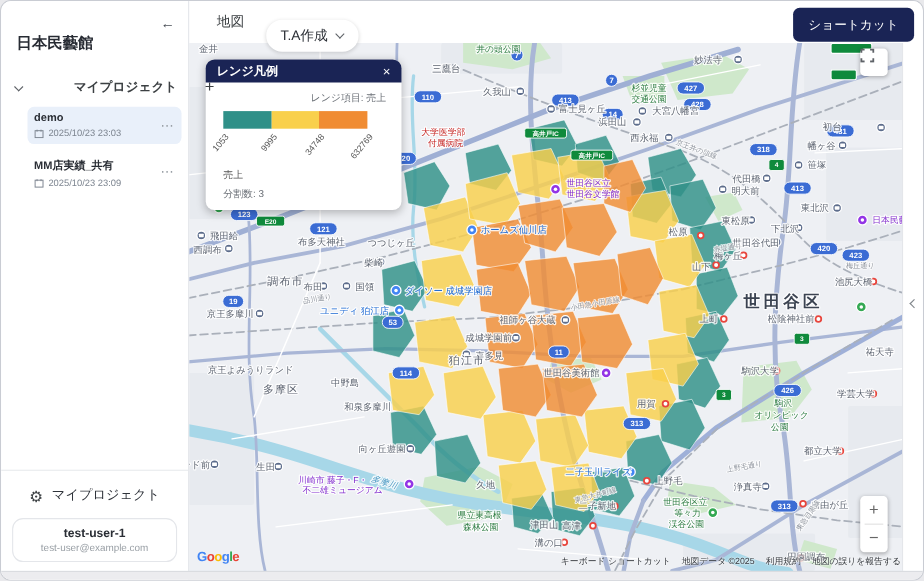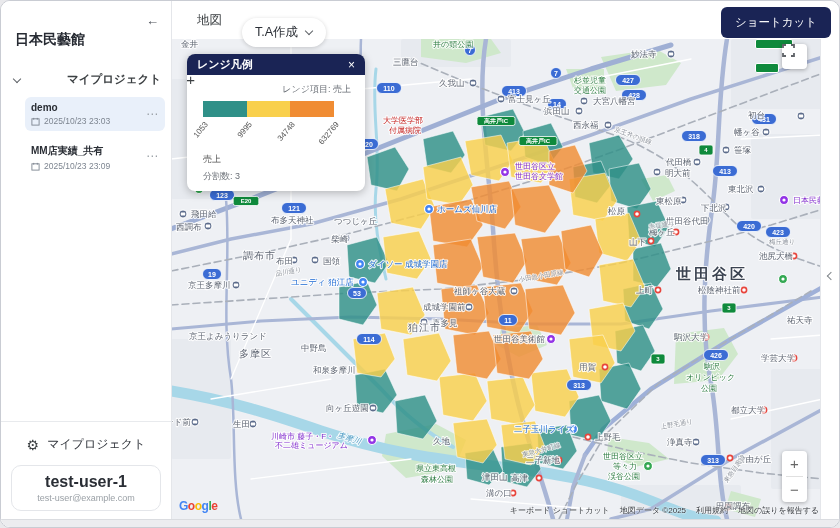"test-user-1" .user-card .un { font-size: 16px -> 11px }
